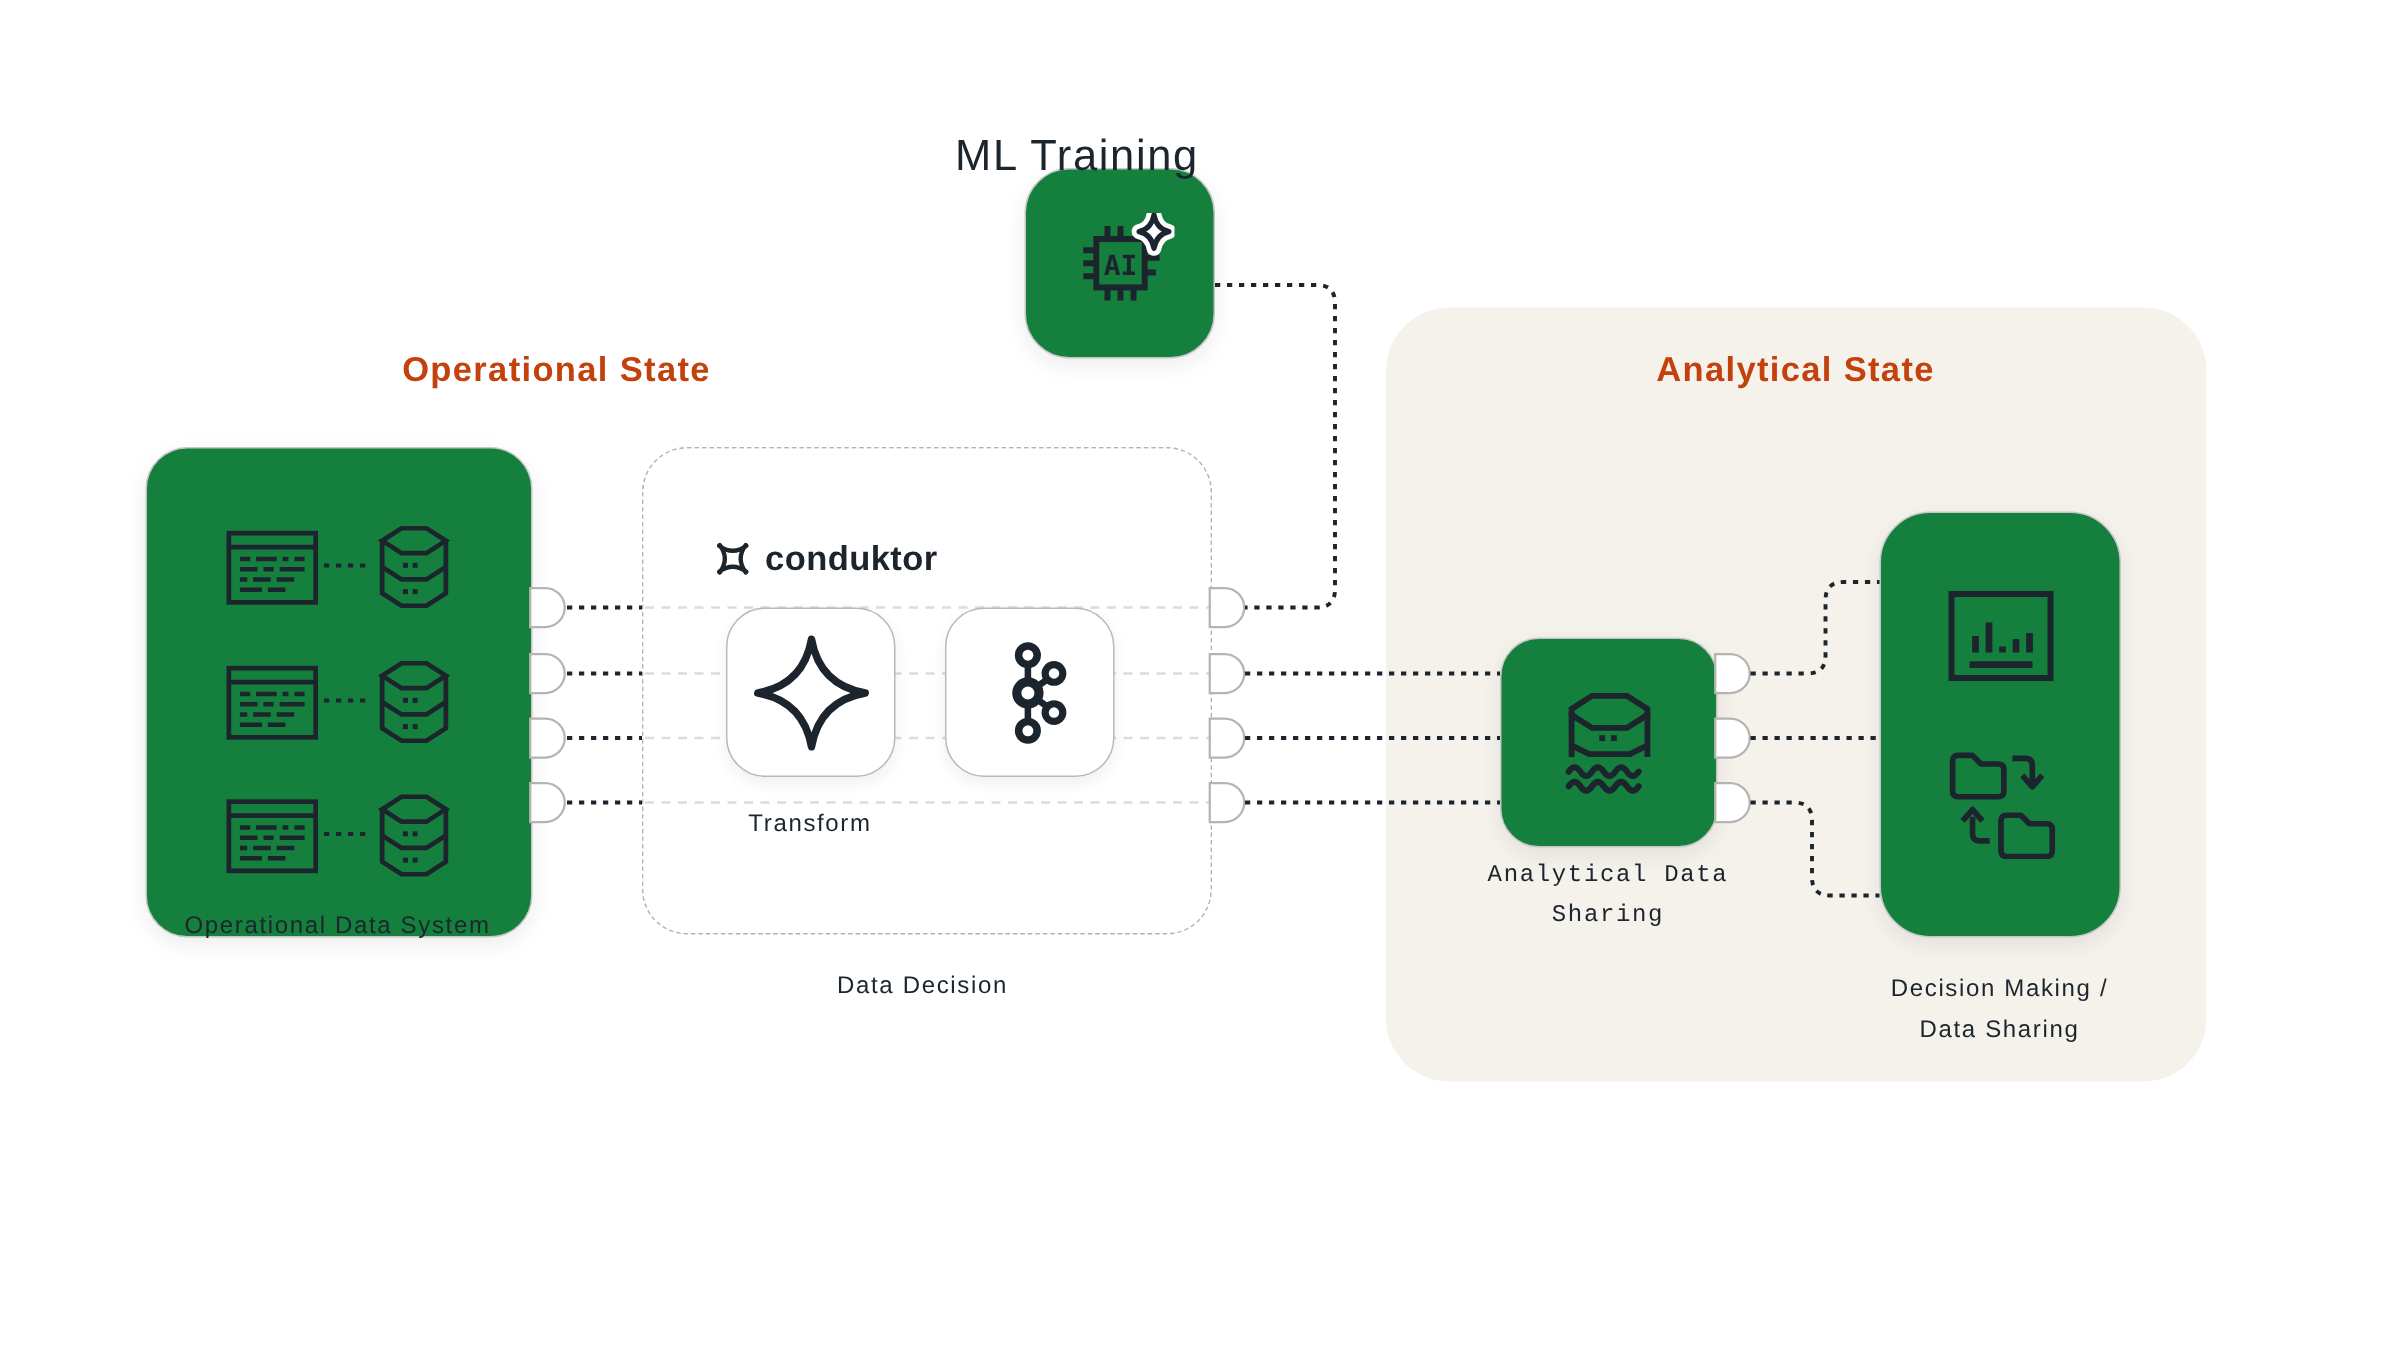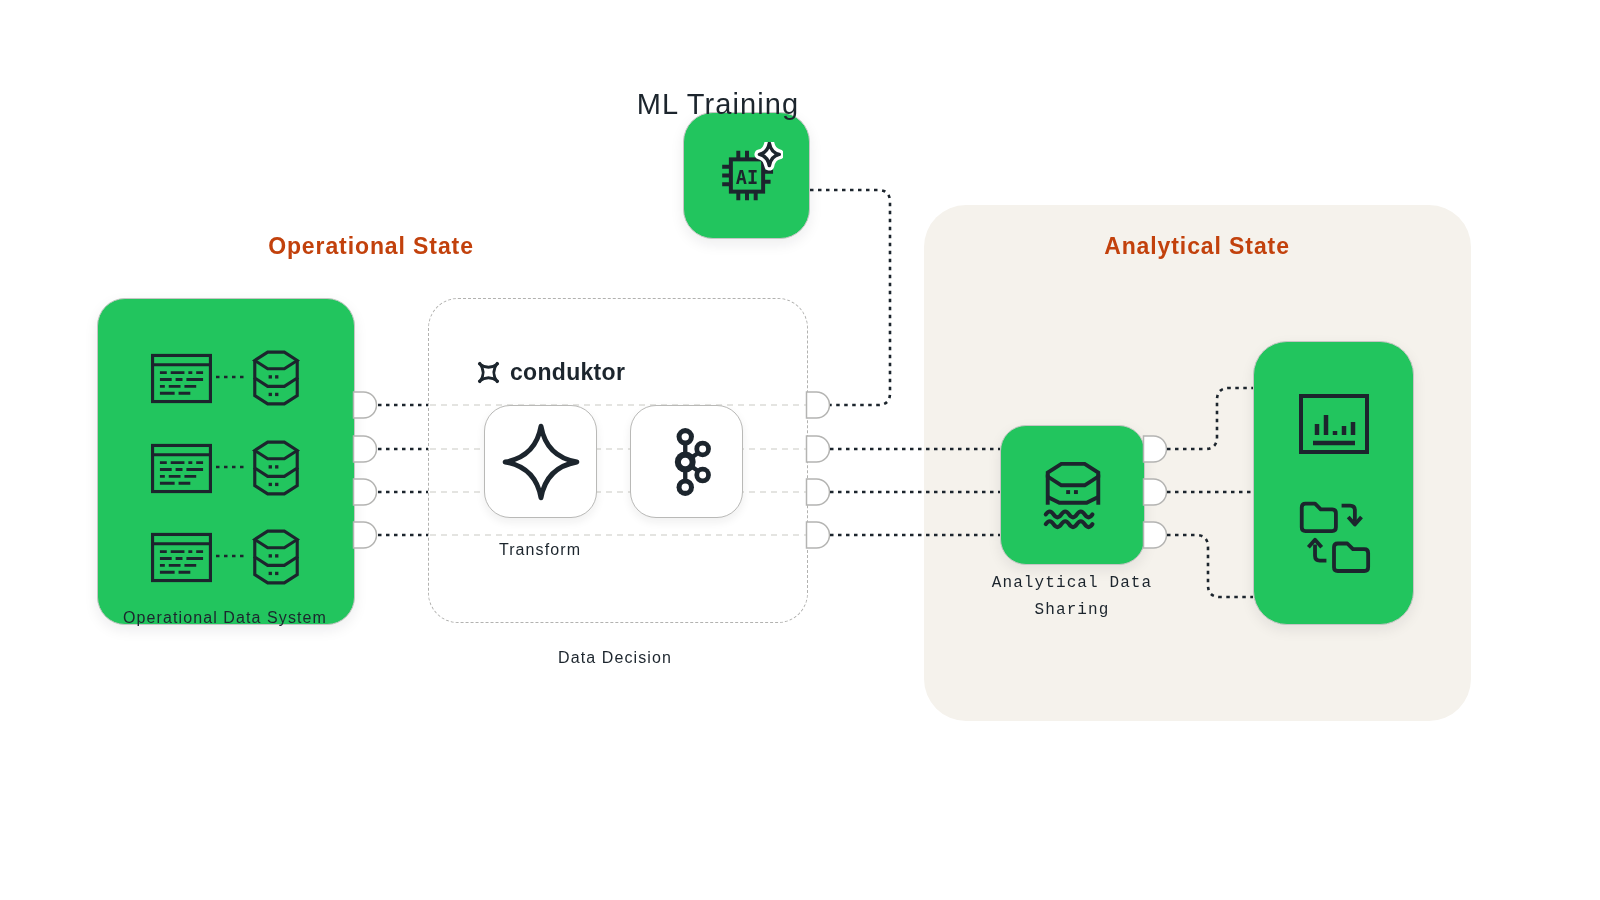"AI" .card { background: #22c55e -> #15803d }
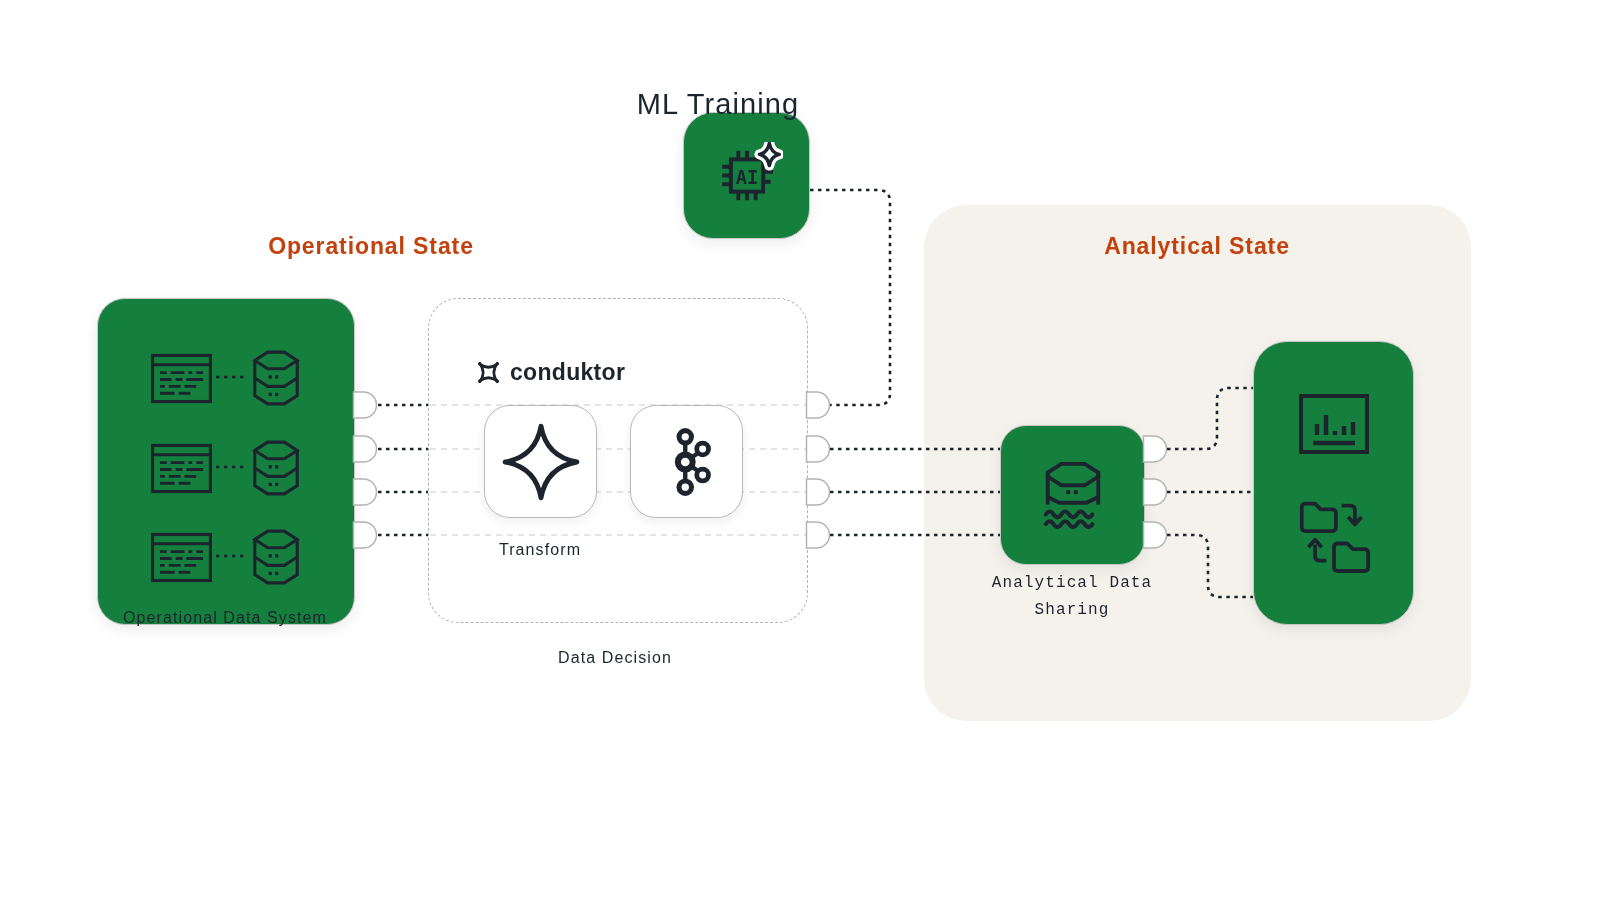"Decision Making /" div { html: none -> <div>Decision Making /</div> }
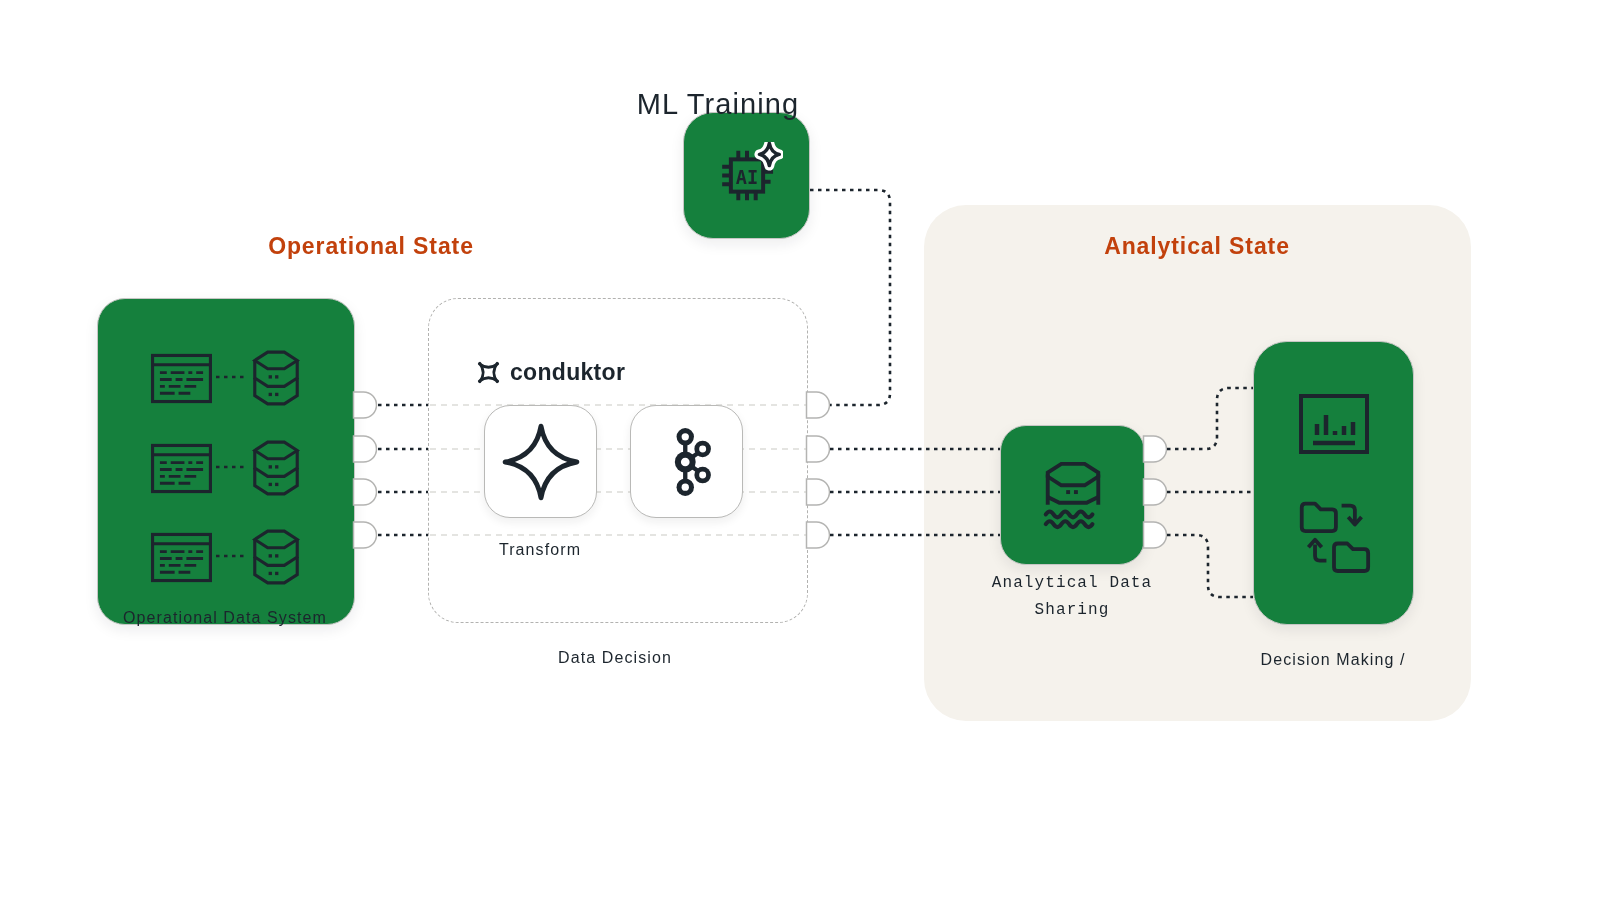"Data Sharing" div { html: none -> <div>Data Sharing</div> }
